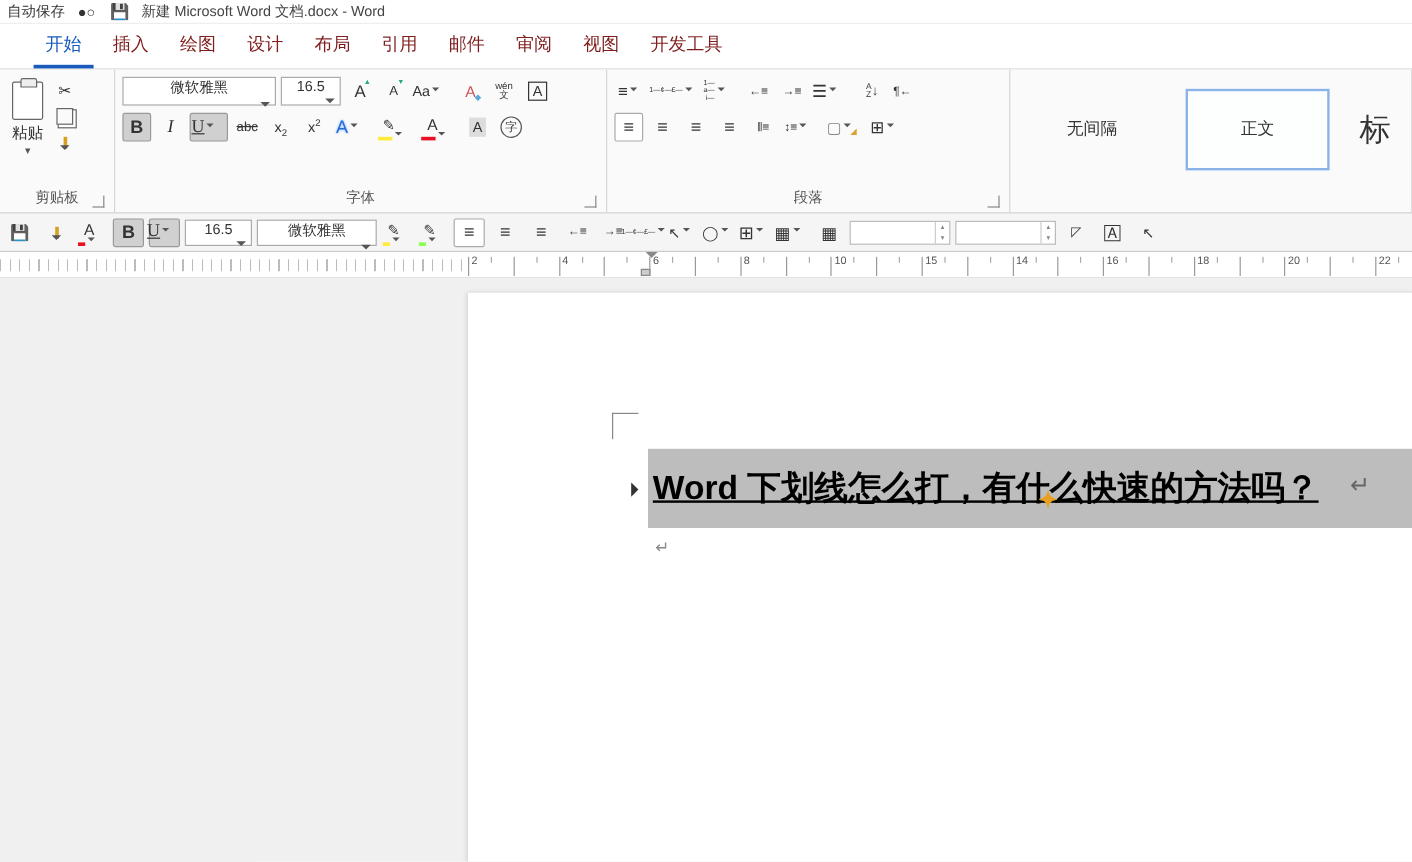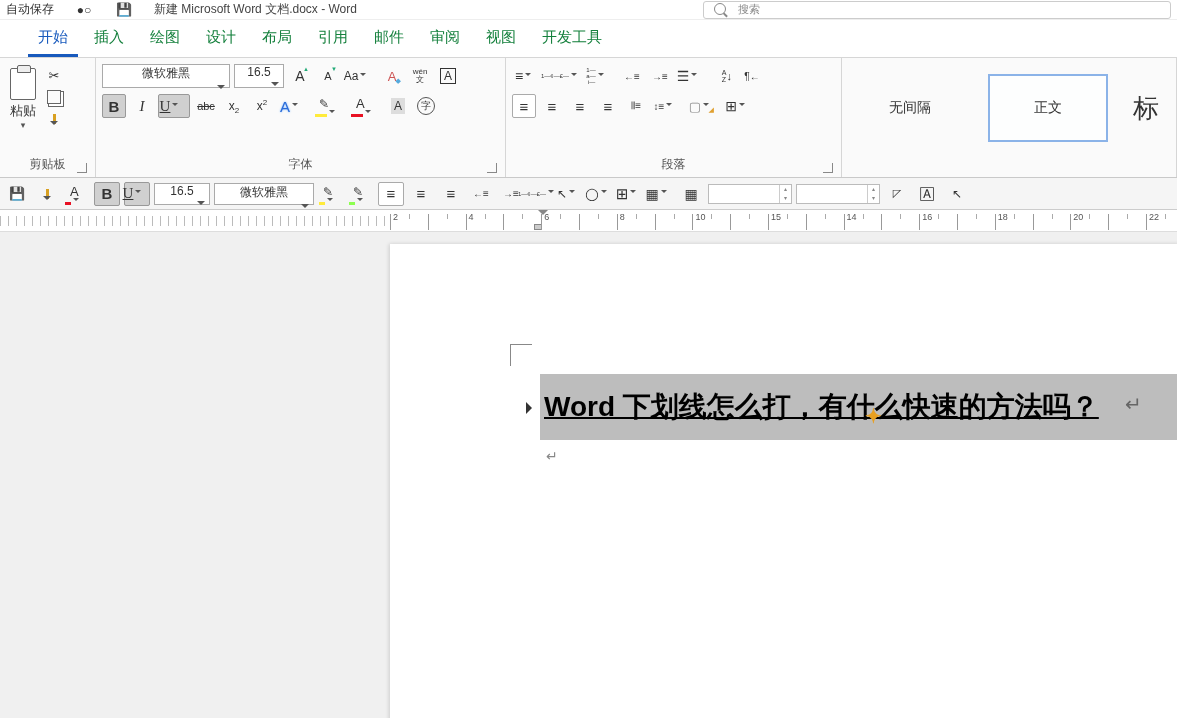"自动保存" .title-bar { gap: 20px -> 8px }
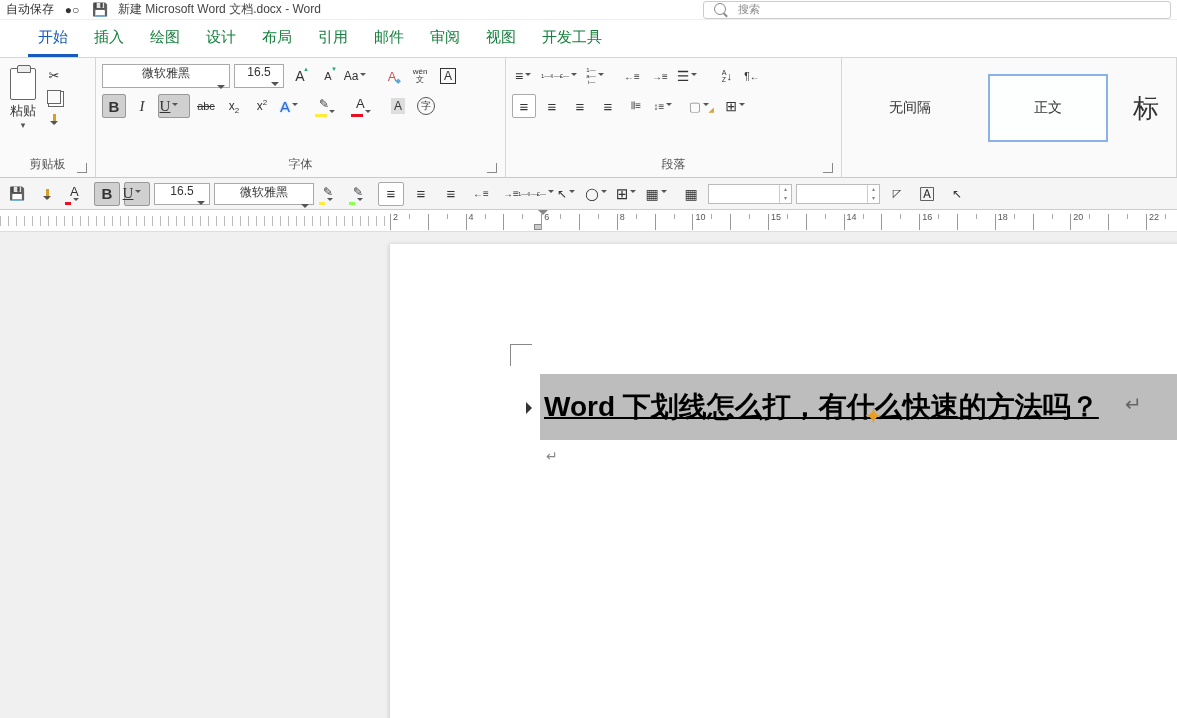"搜索" div.search-wrap { html: <div> <span></span> <span>搜索</span> </div> -> none }
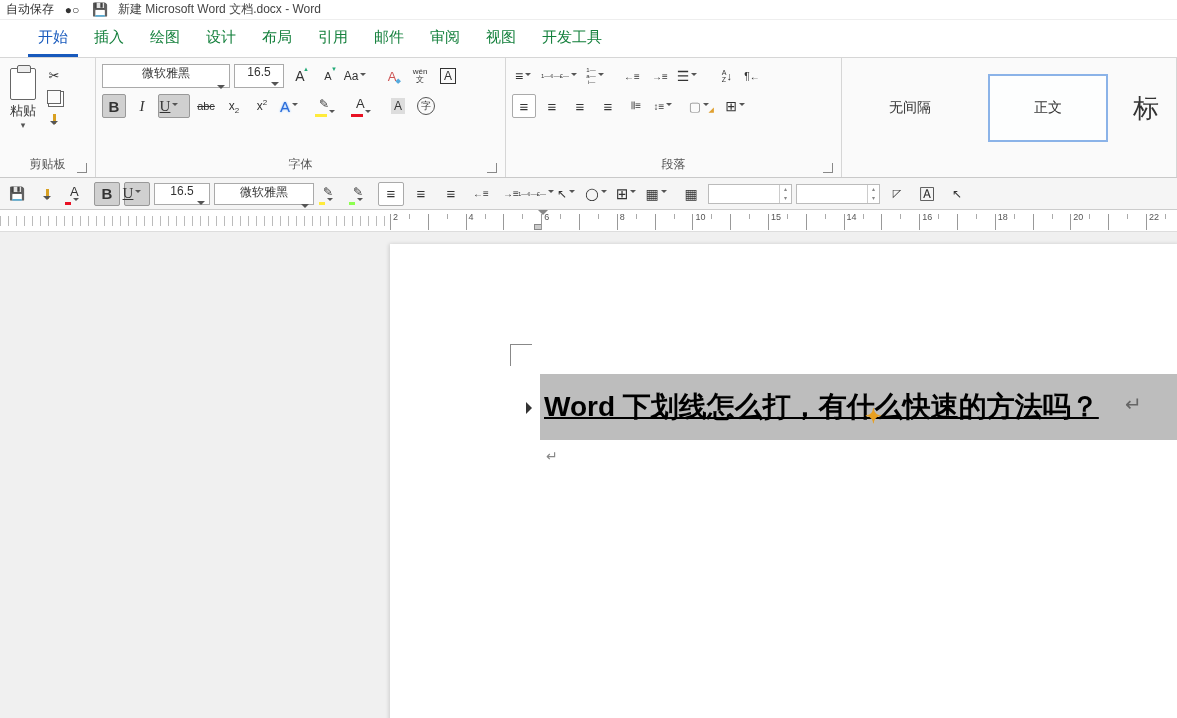"插入" .tab { color: #15803d -> #7f1d1d }
